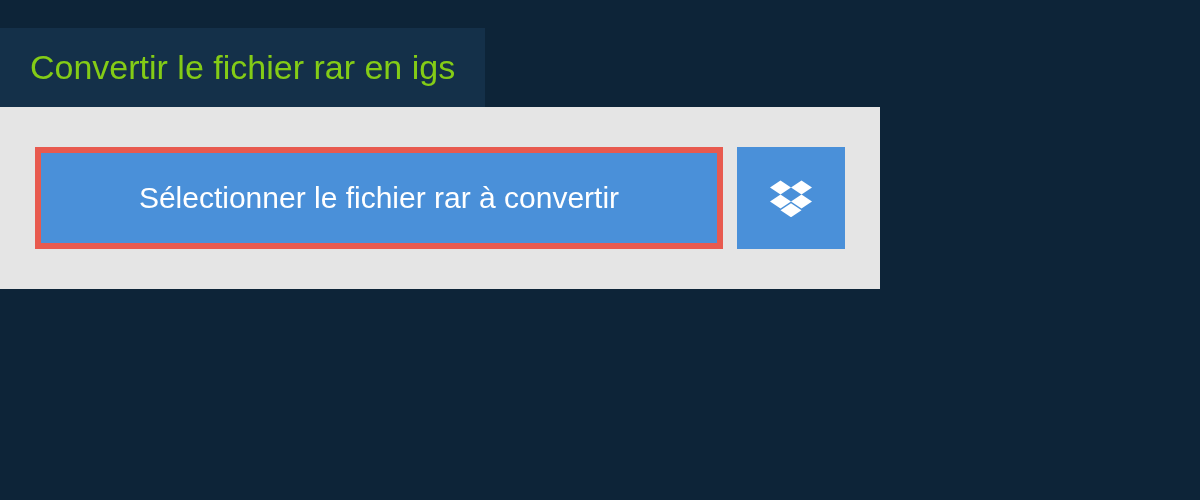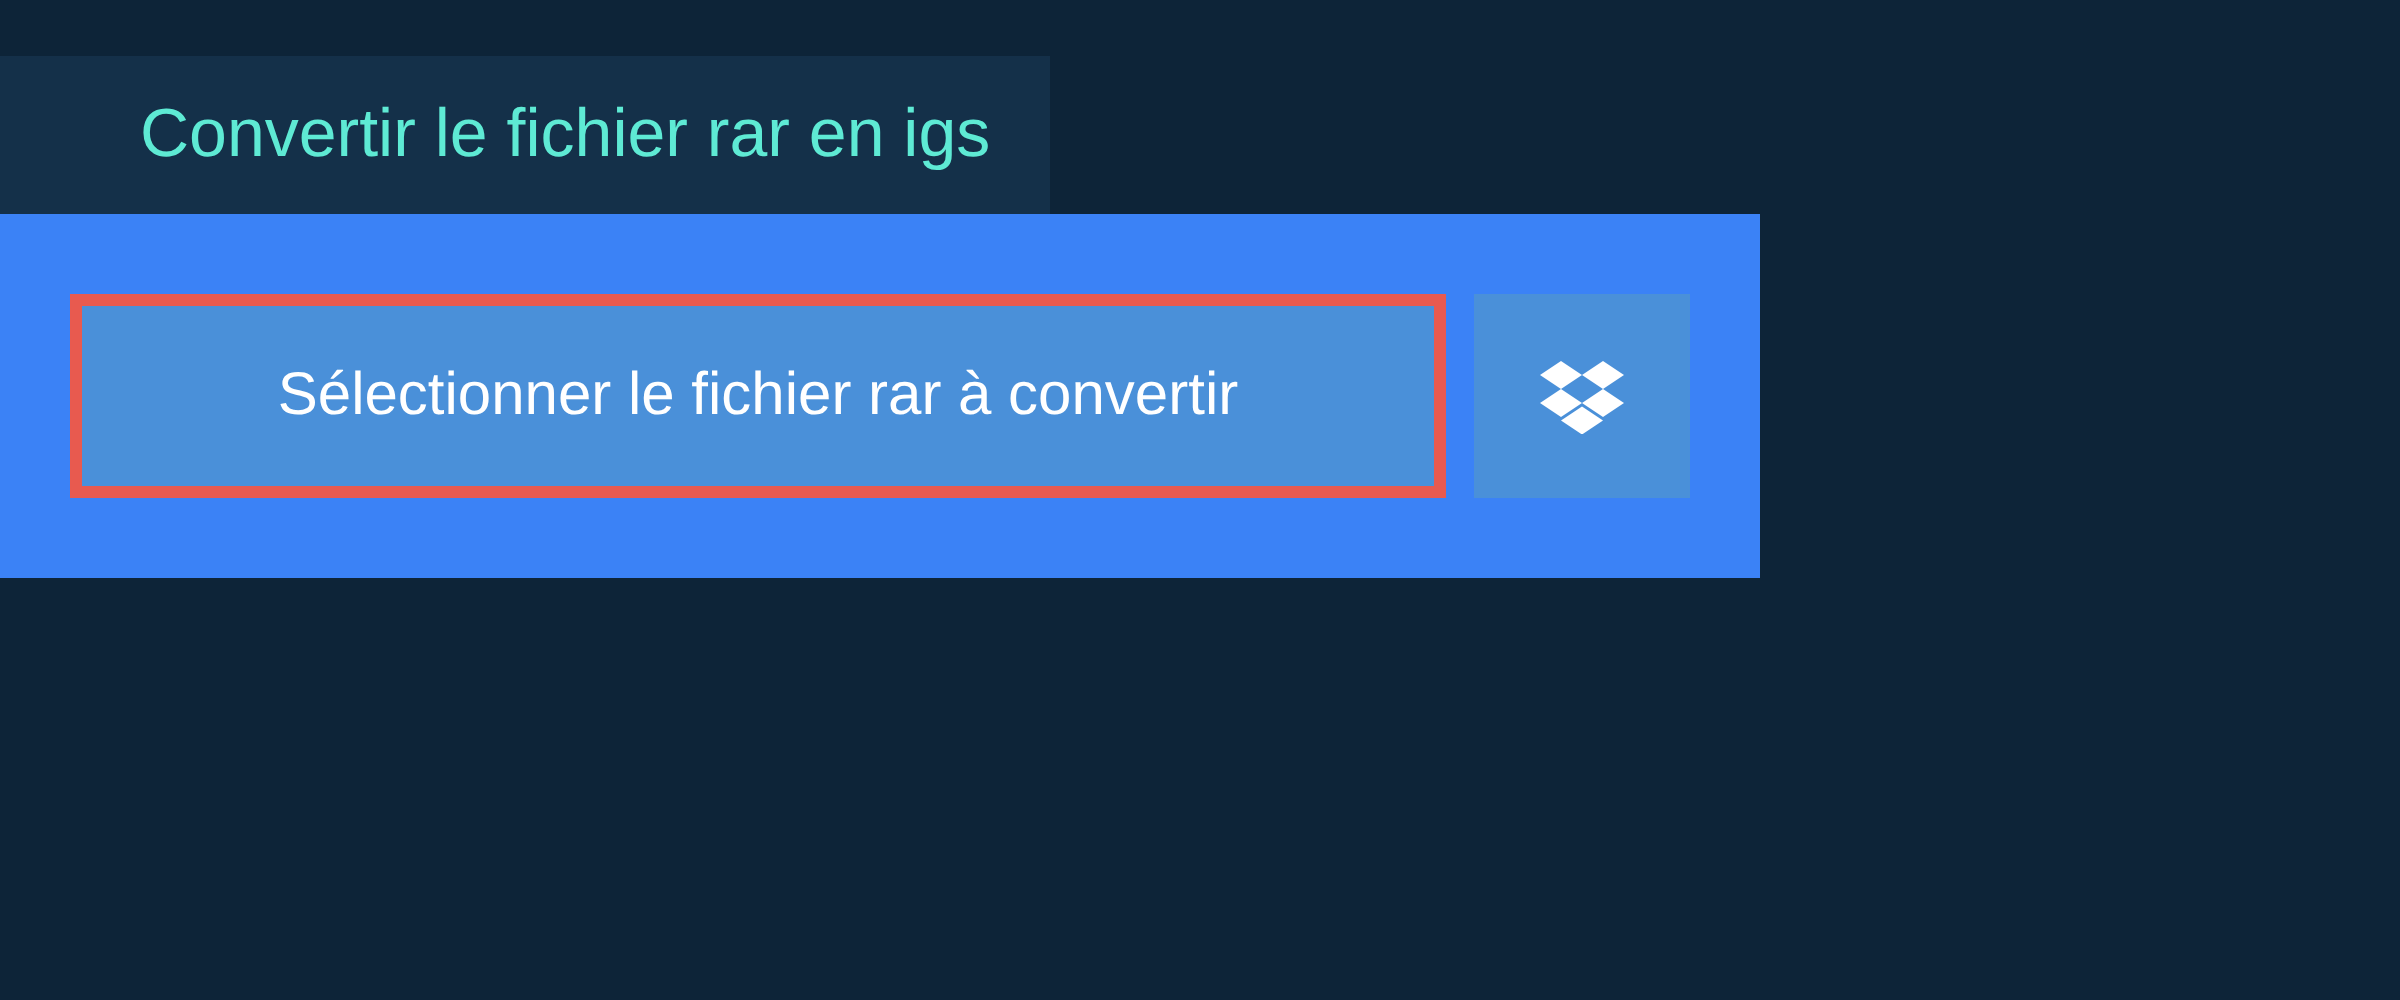"Convertir le fichier rar en" .header-title { color: #5eead4 -> #84cc16; margin-left: 40px -> none }
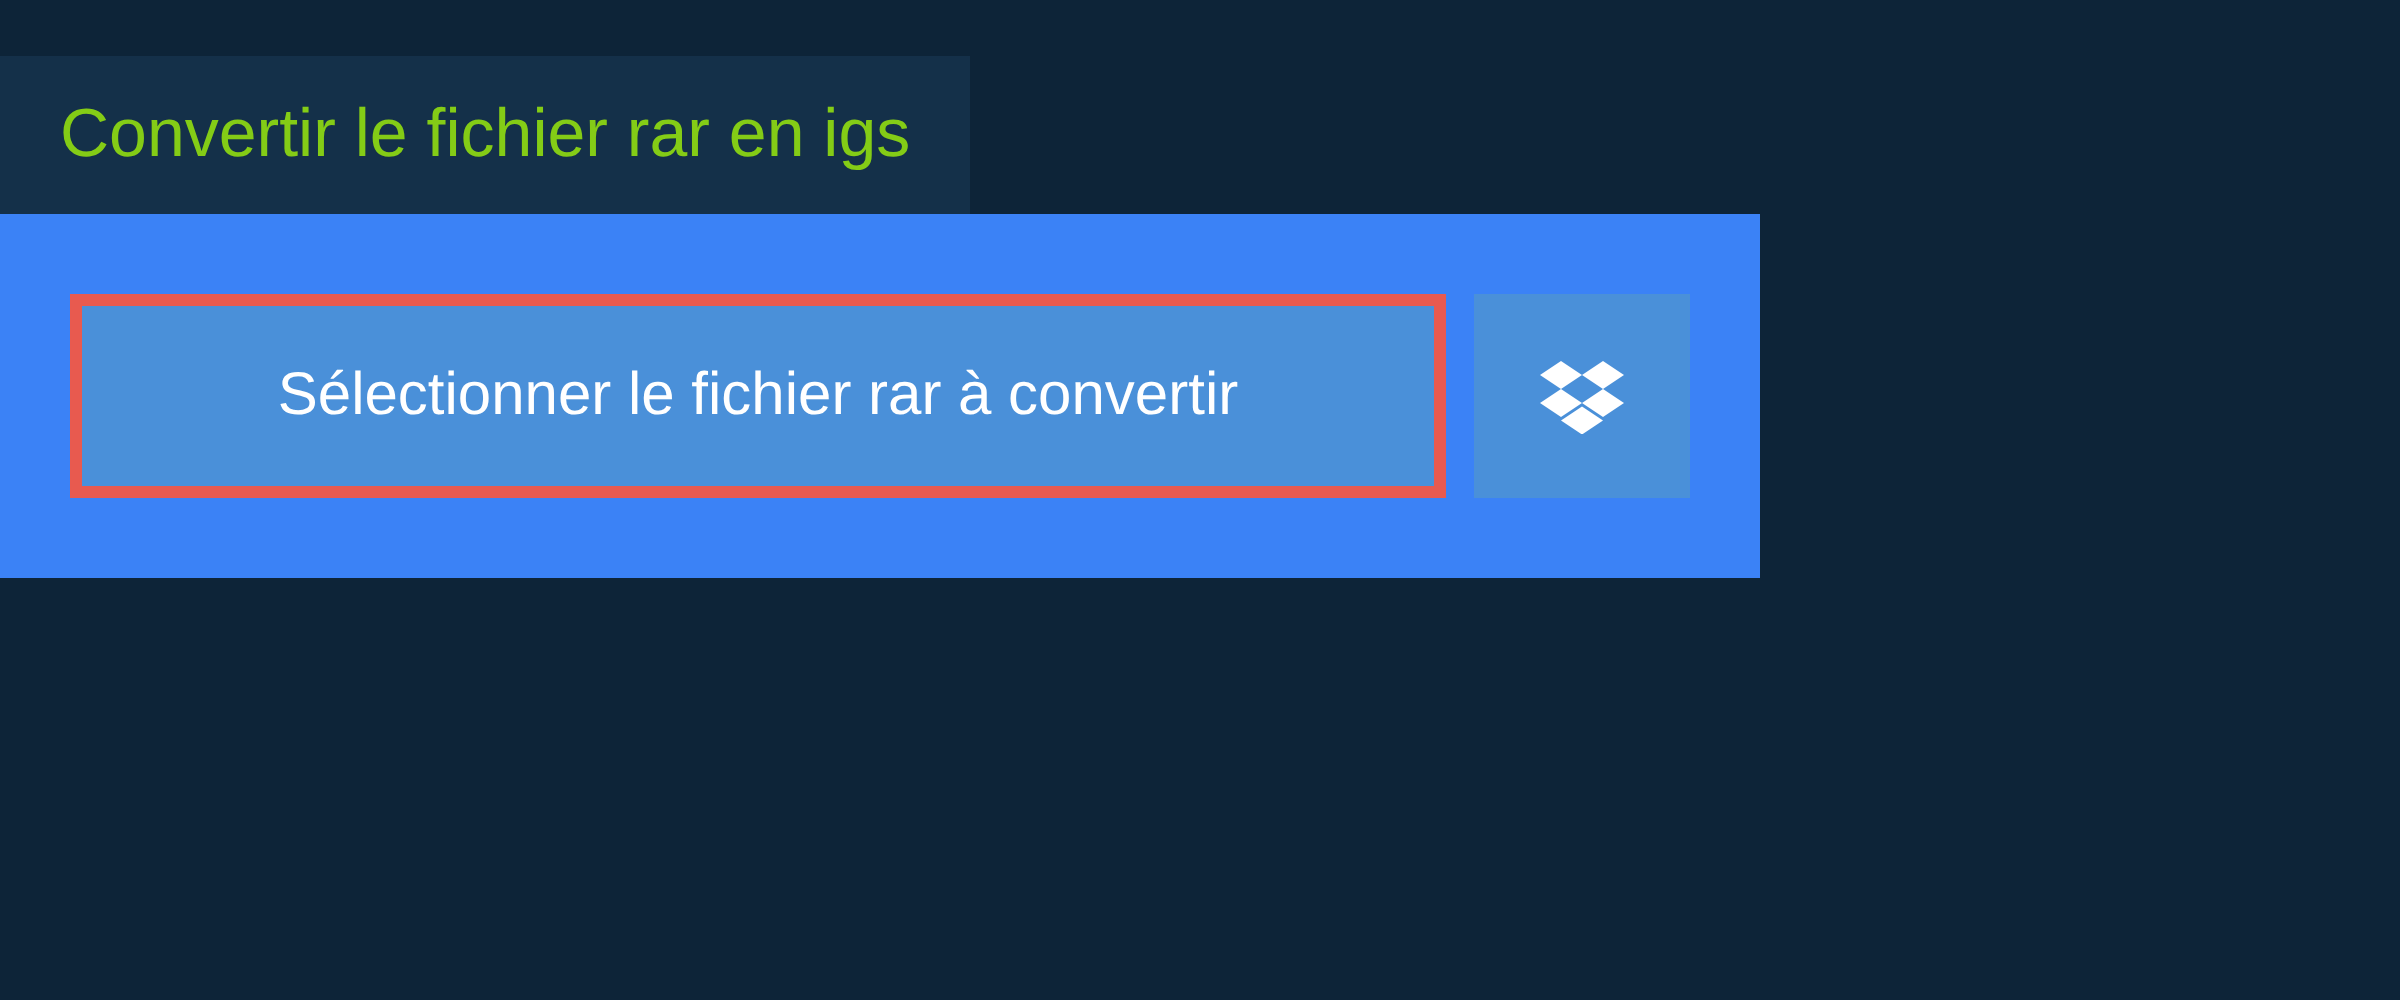"Sélectionner le fichier rar à" .panel { background-color: #3b82f6 -> #e5e5e5 }
